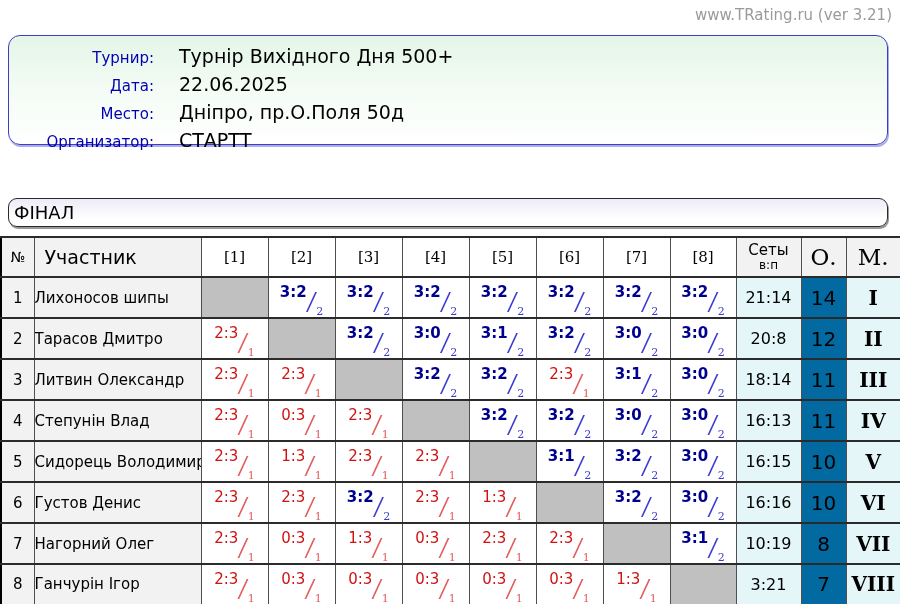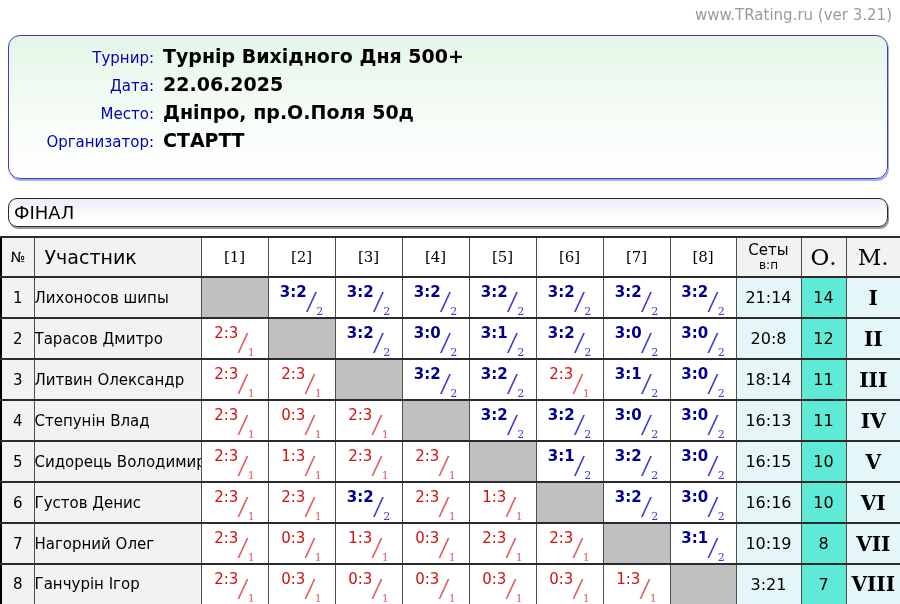"Турнир:" .info-box { height: 144px -> 110px }
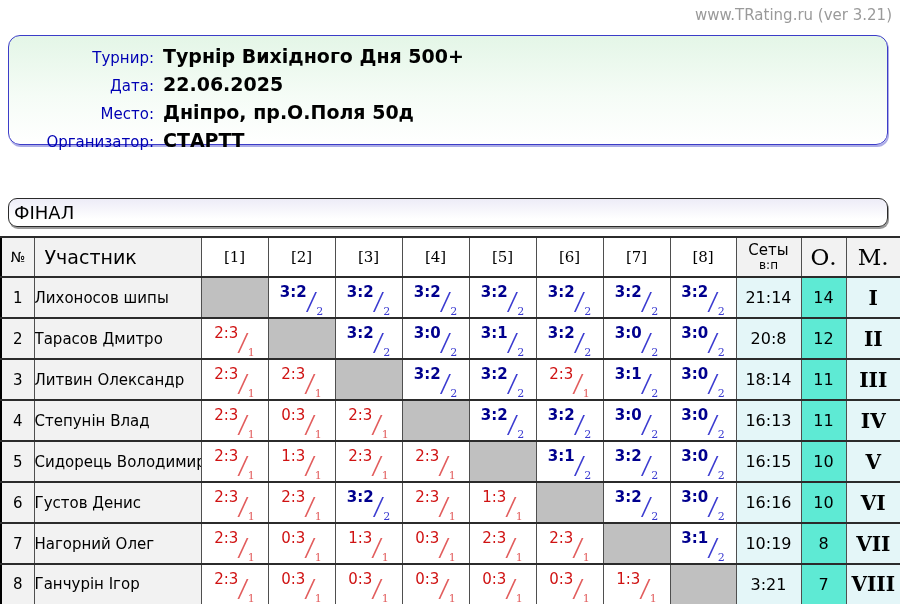"Турнір Вихідного Дня 500+" .info-value { font-weight: bold -> none; margin-left: 9px -> 25px }
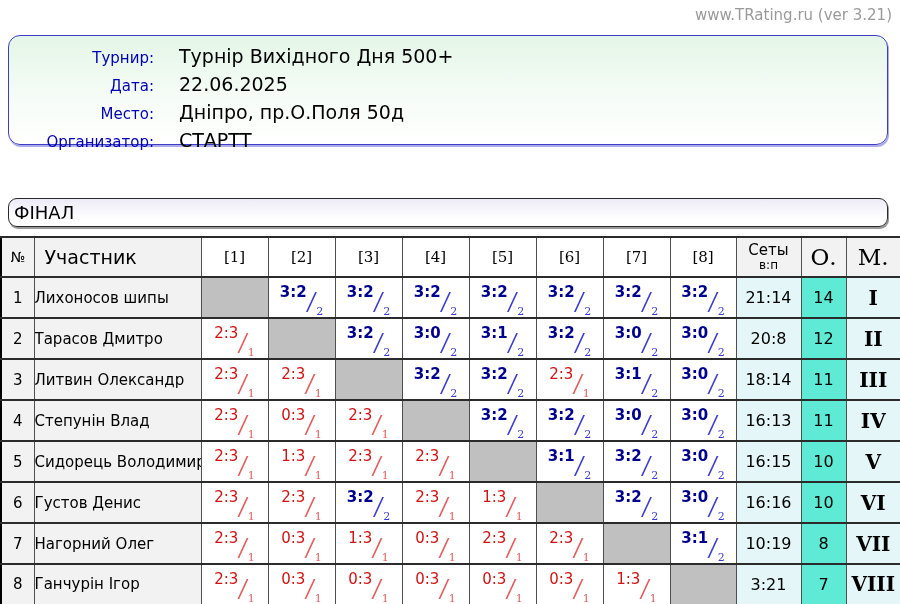"14" td.c-points { background: #5eead4 -> #0369a1; font-size: 16px -> 20px }
